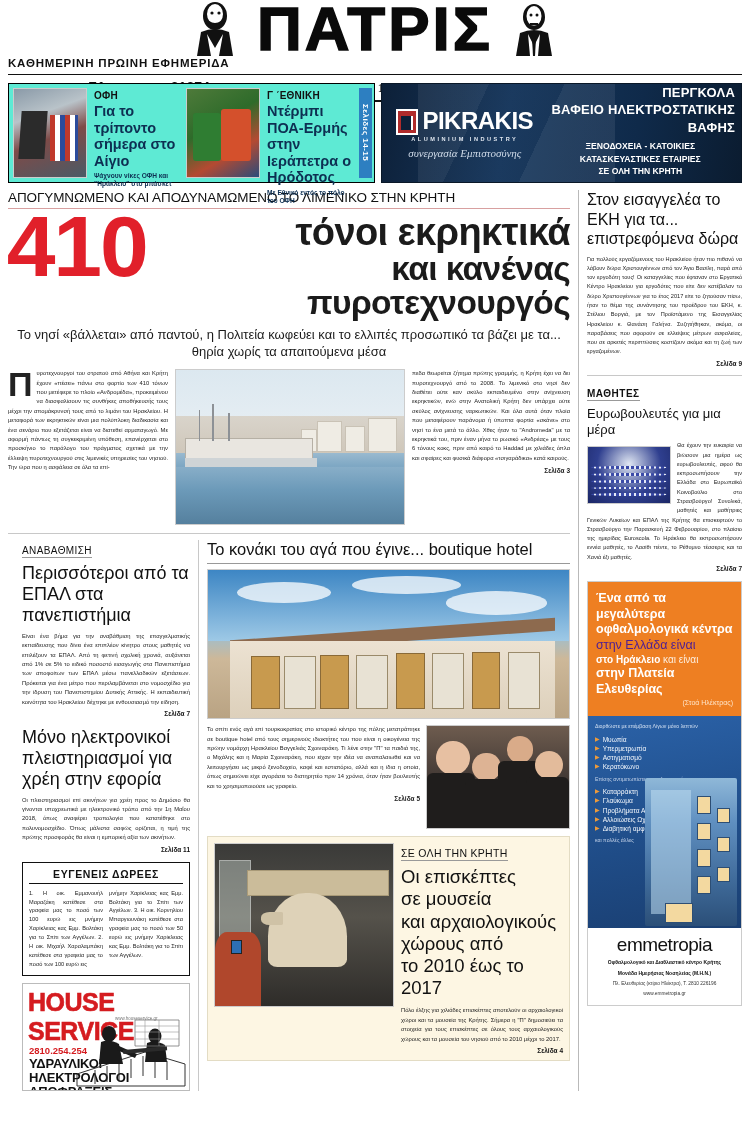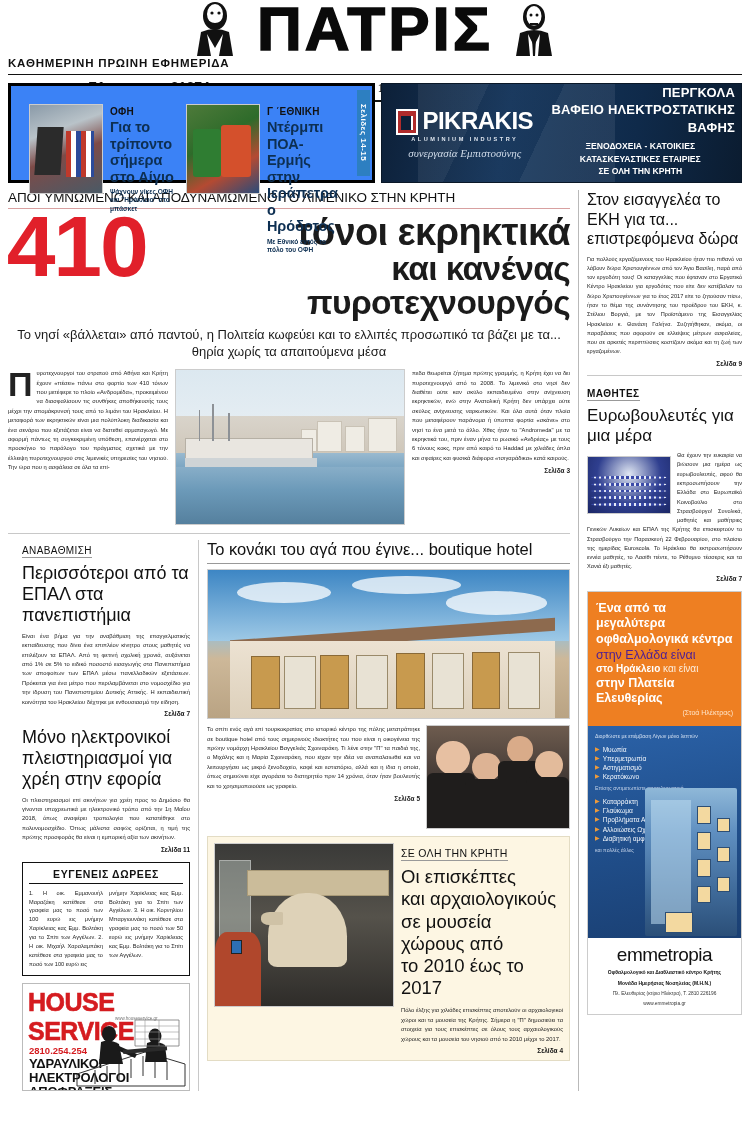"ΟΦΗ" .sports-box { background: #3b82f6 -> #5eead4; border: 3px solid #000000 -> 1px solid #000000; padding: 18px -> 4px }
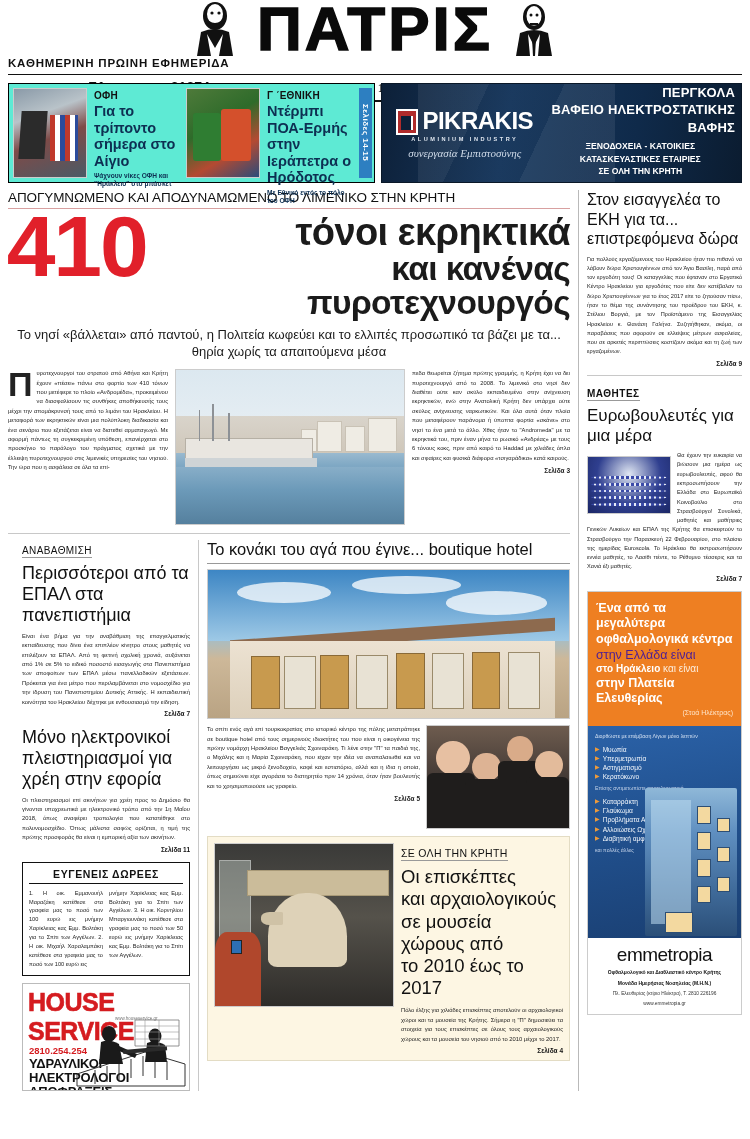"Ευρωβουλευτές για μια μέρα" .rc-head2 { font-size: 17px -> 13px }
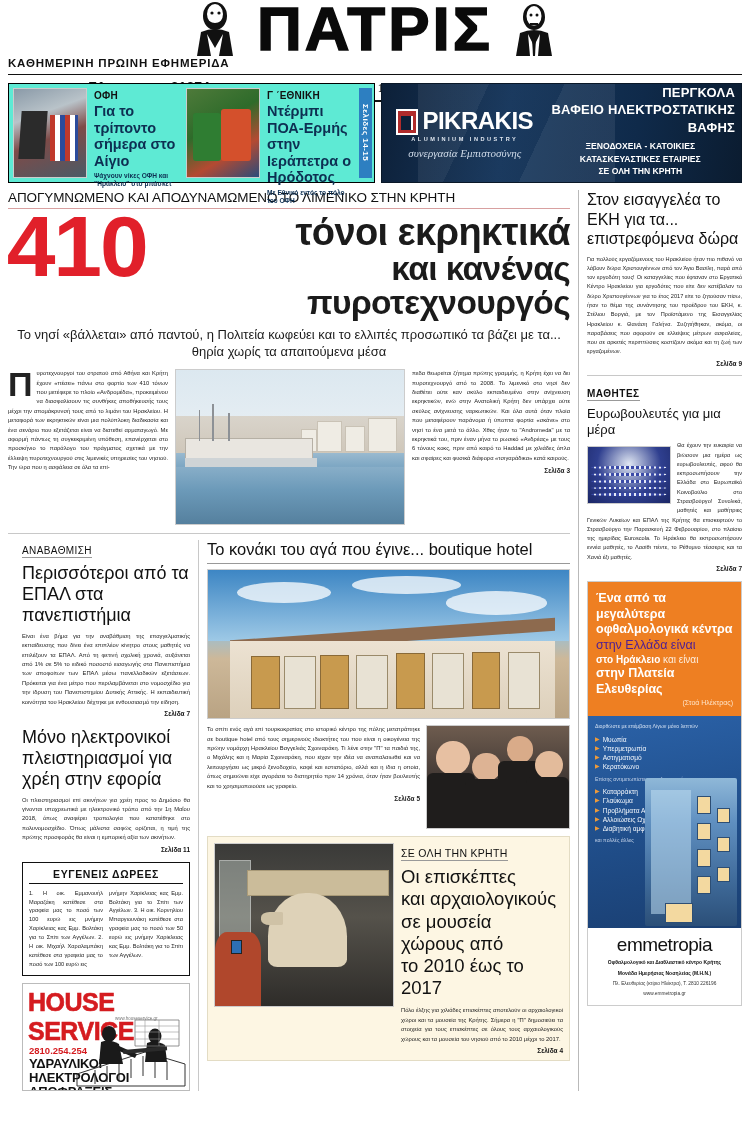"και αρχαιολογικούς" div { order: before "σε μουσεία" -> after "σε μουσεία" }
